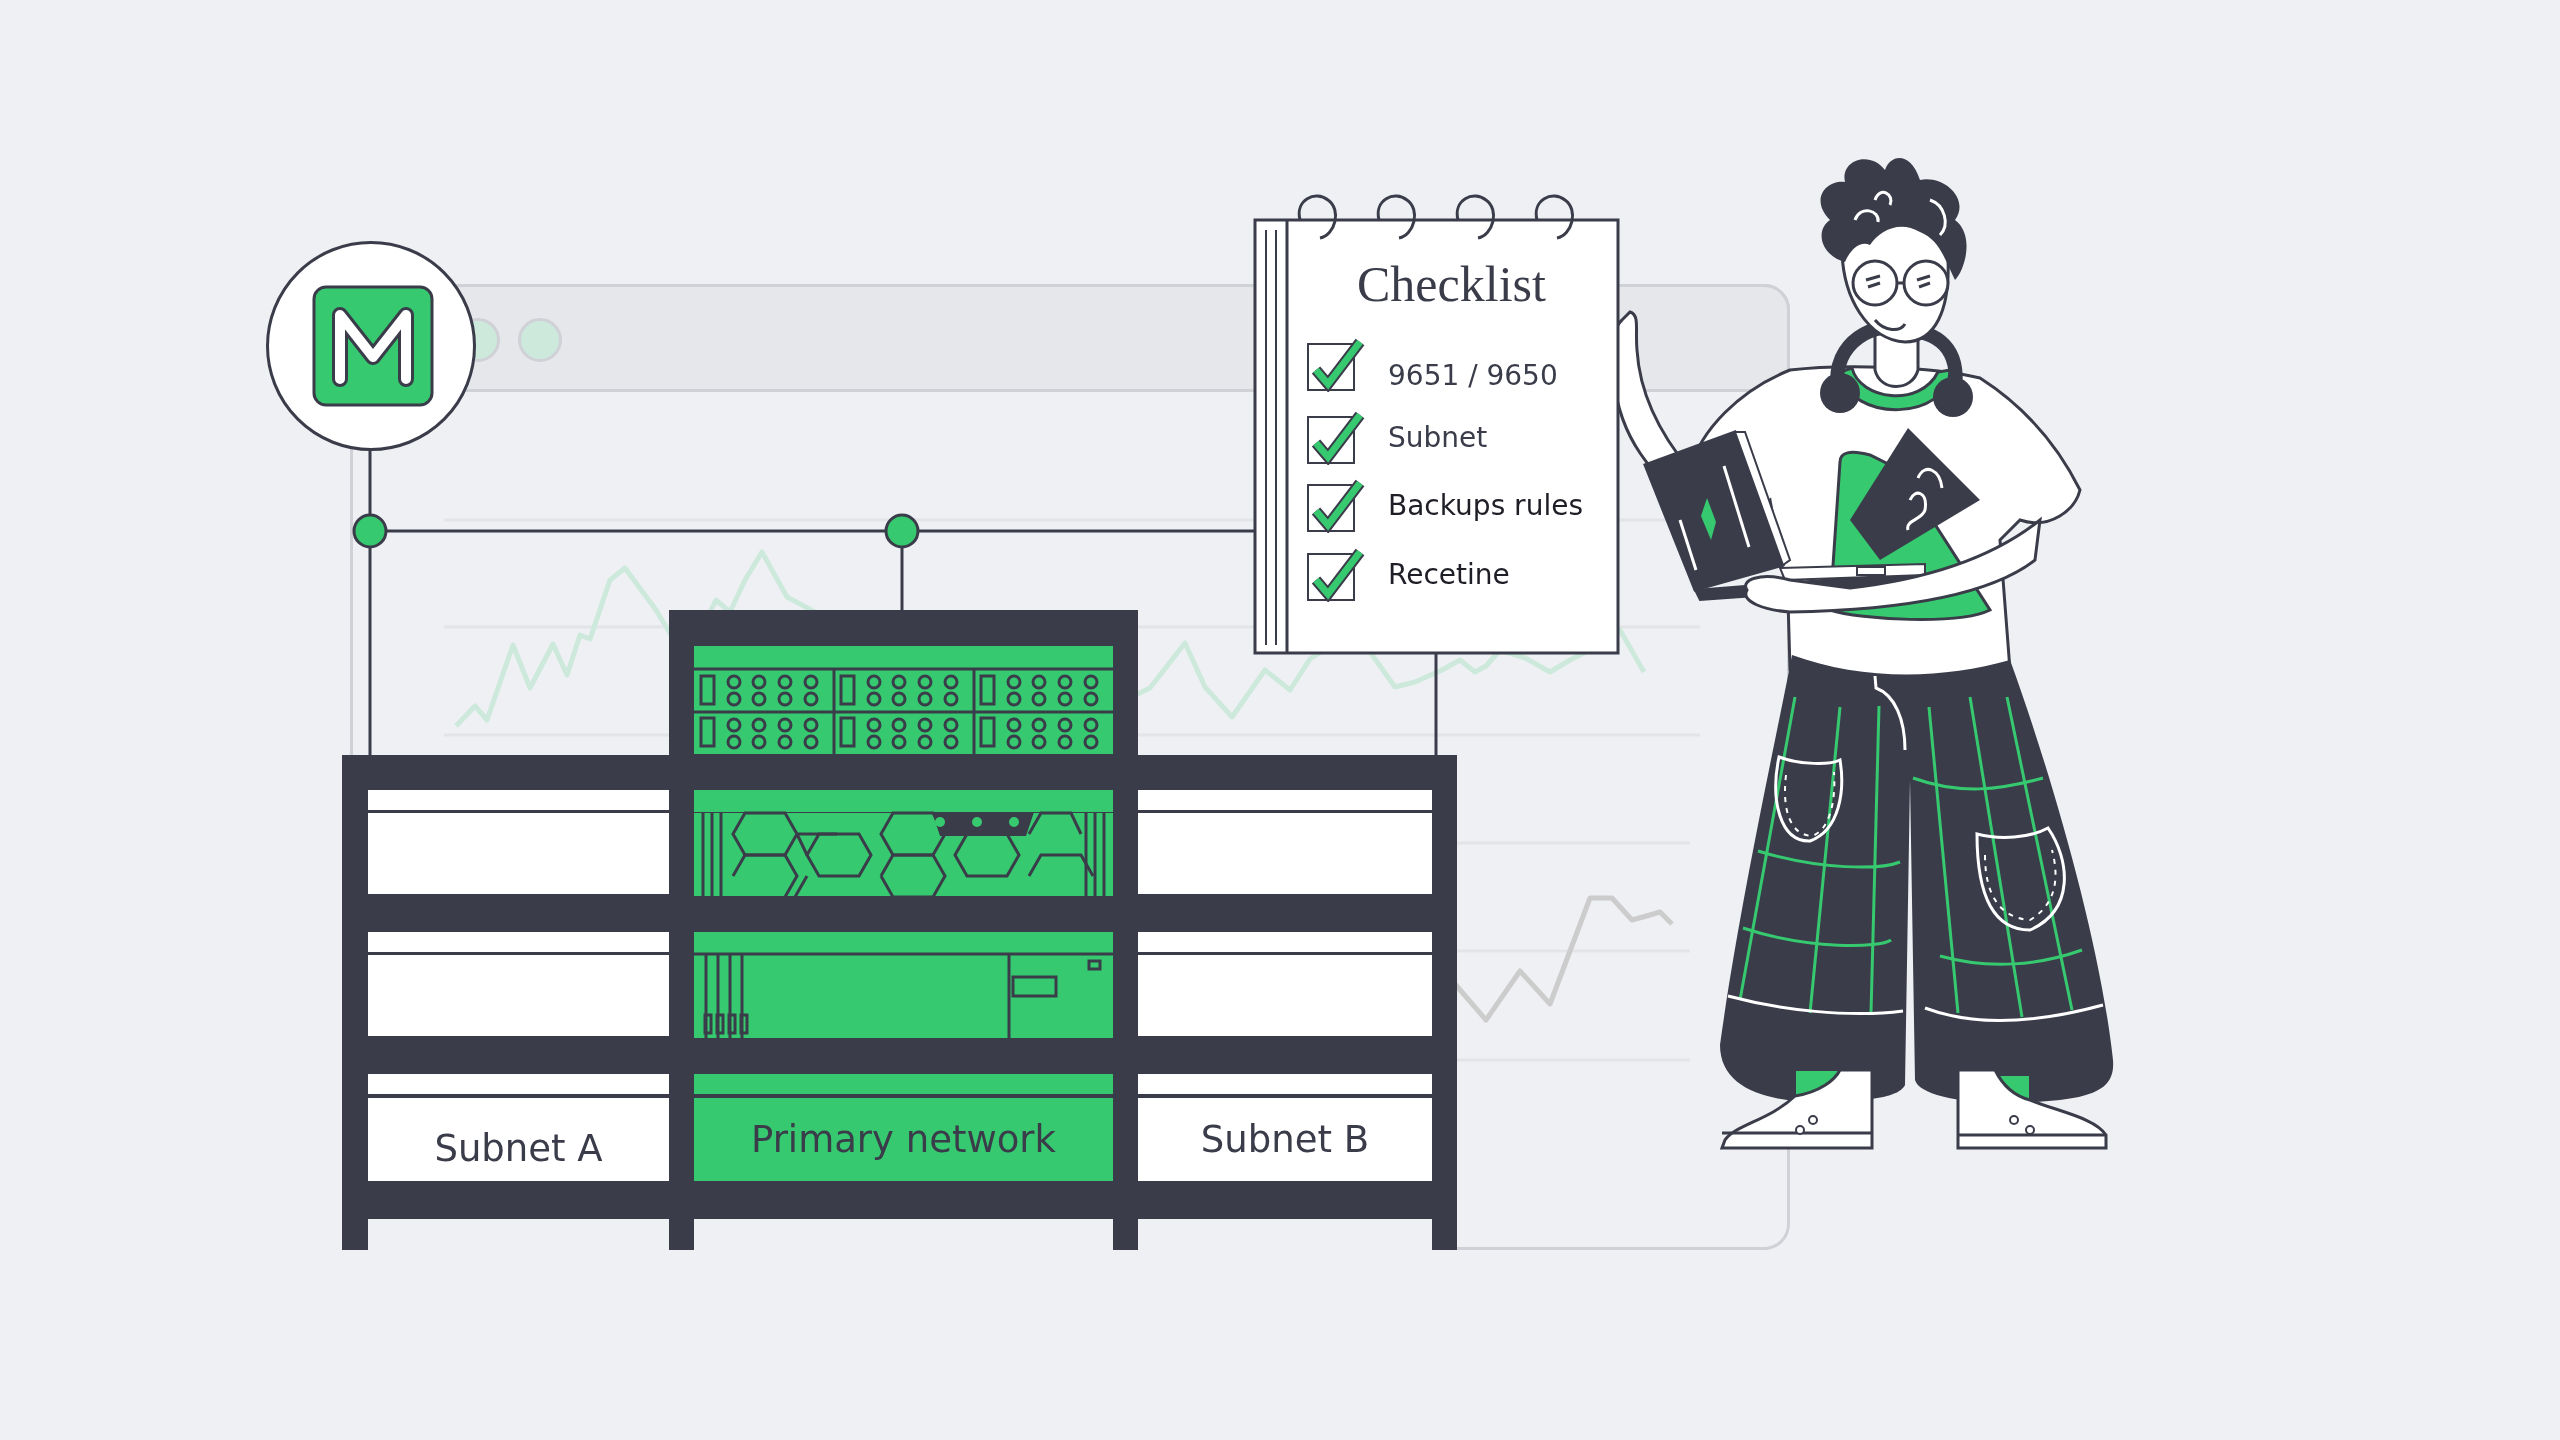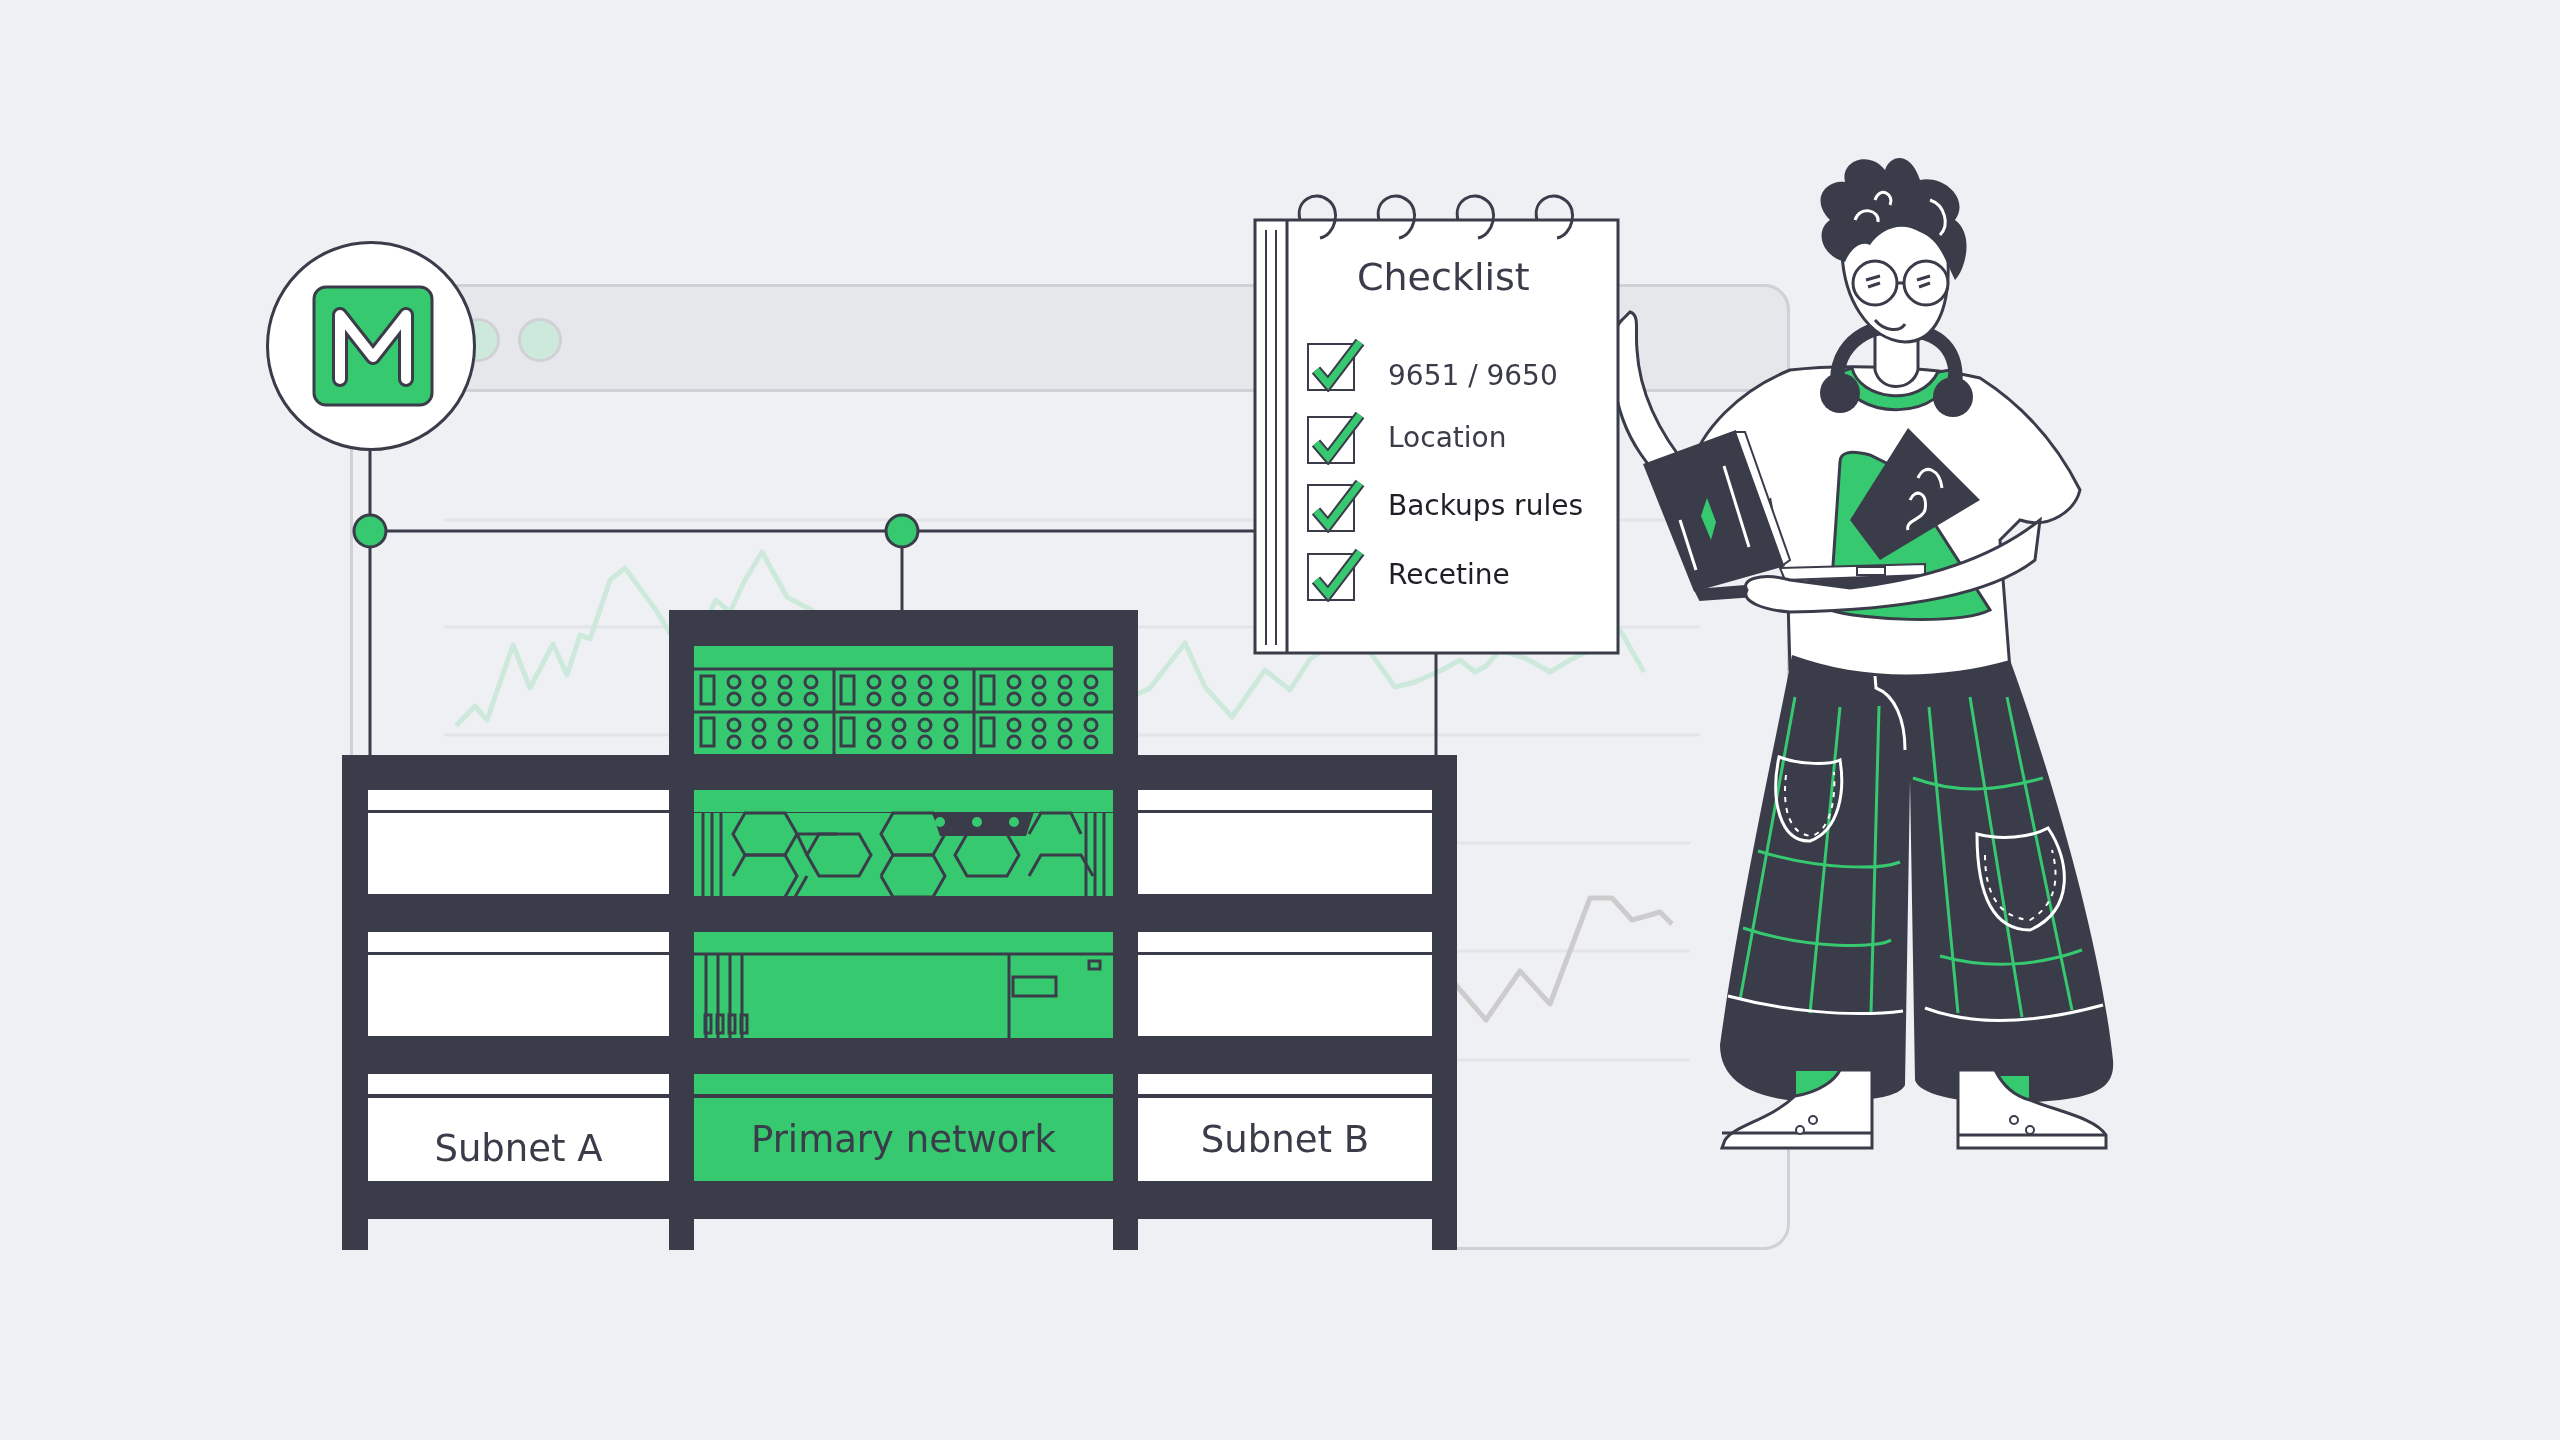"Checklist" div.abs { font-family: none -> Liberation Serif, serif; font-size: 38px -> 50px }
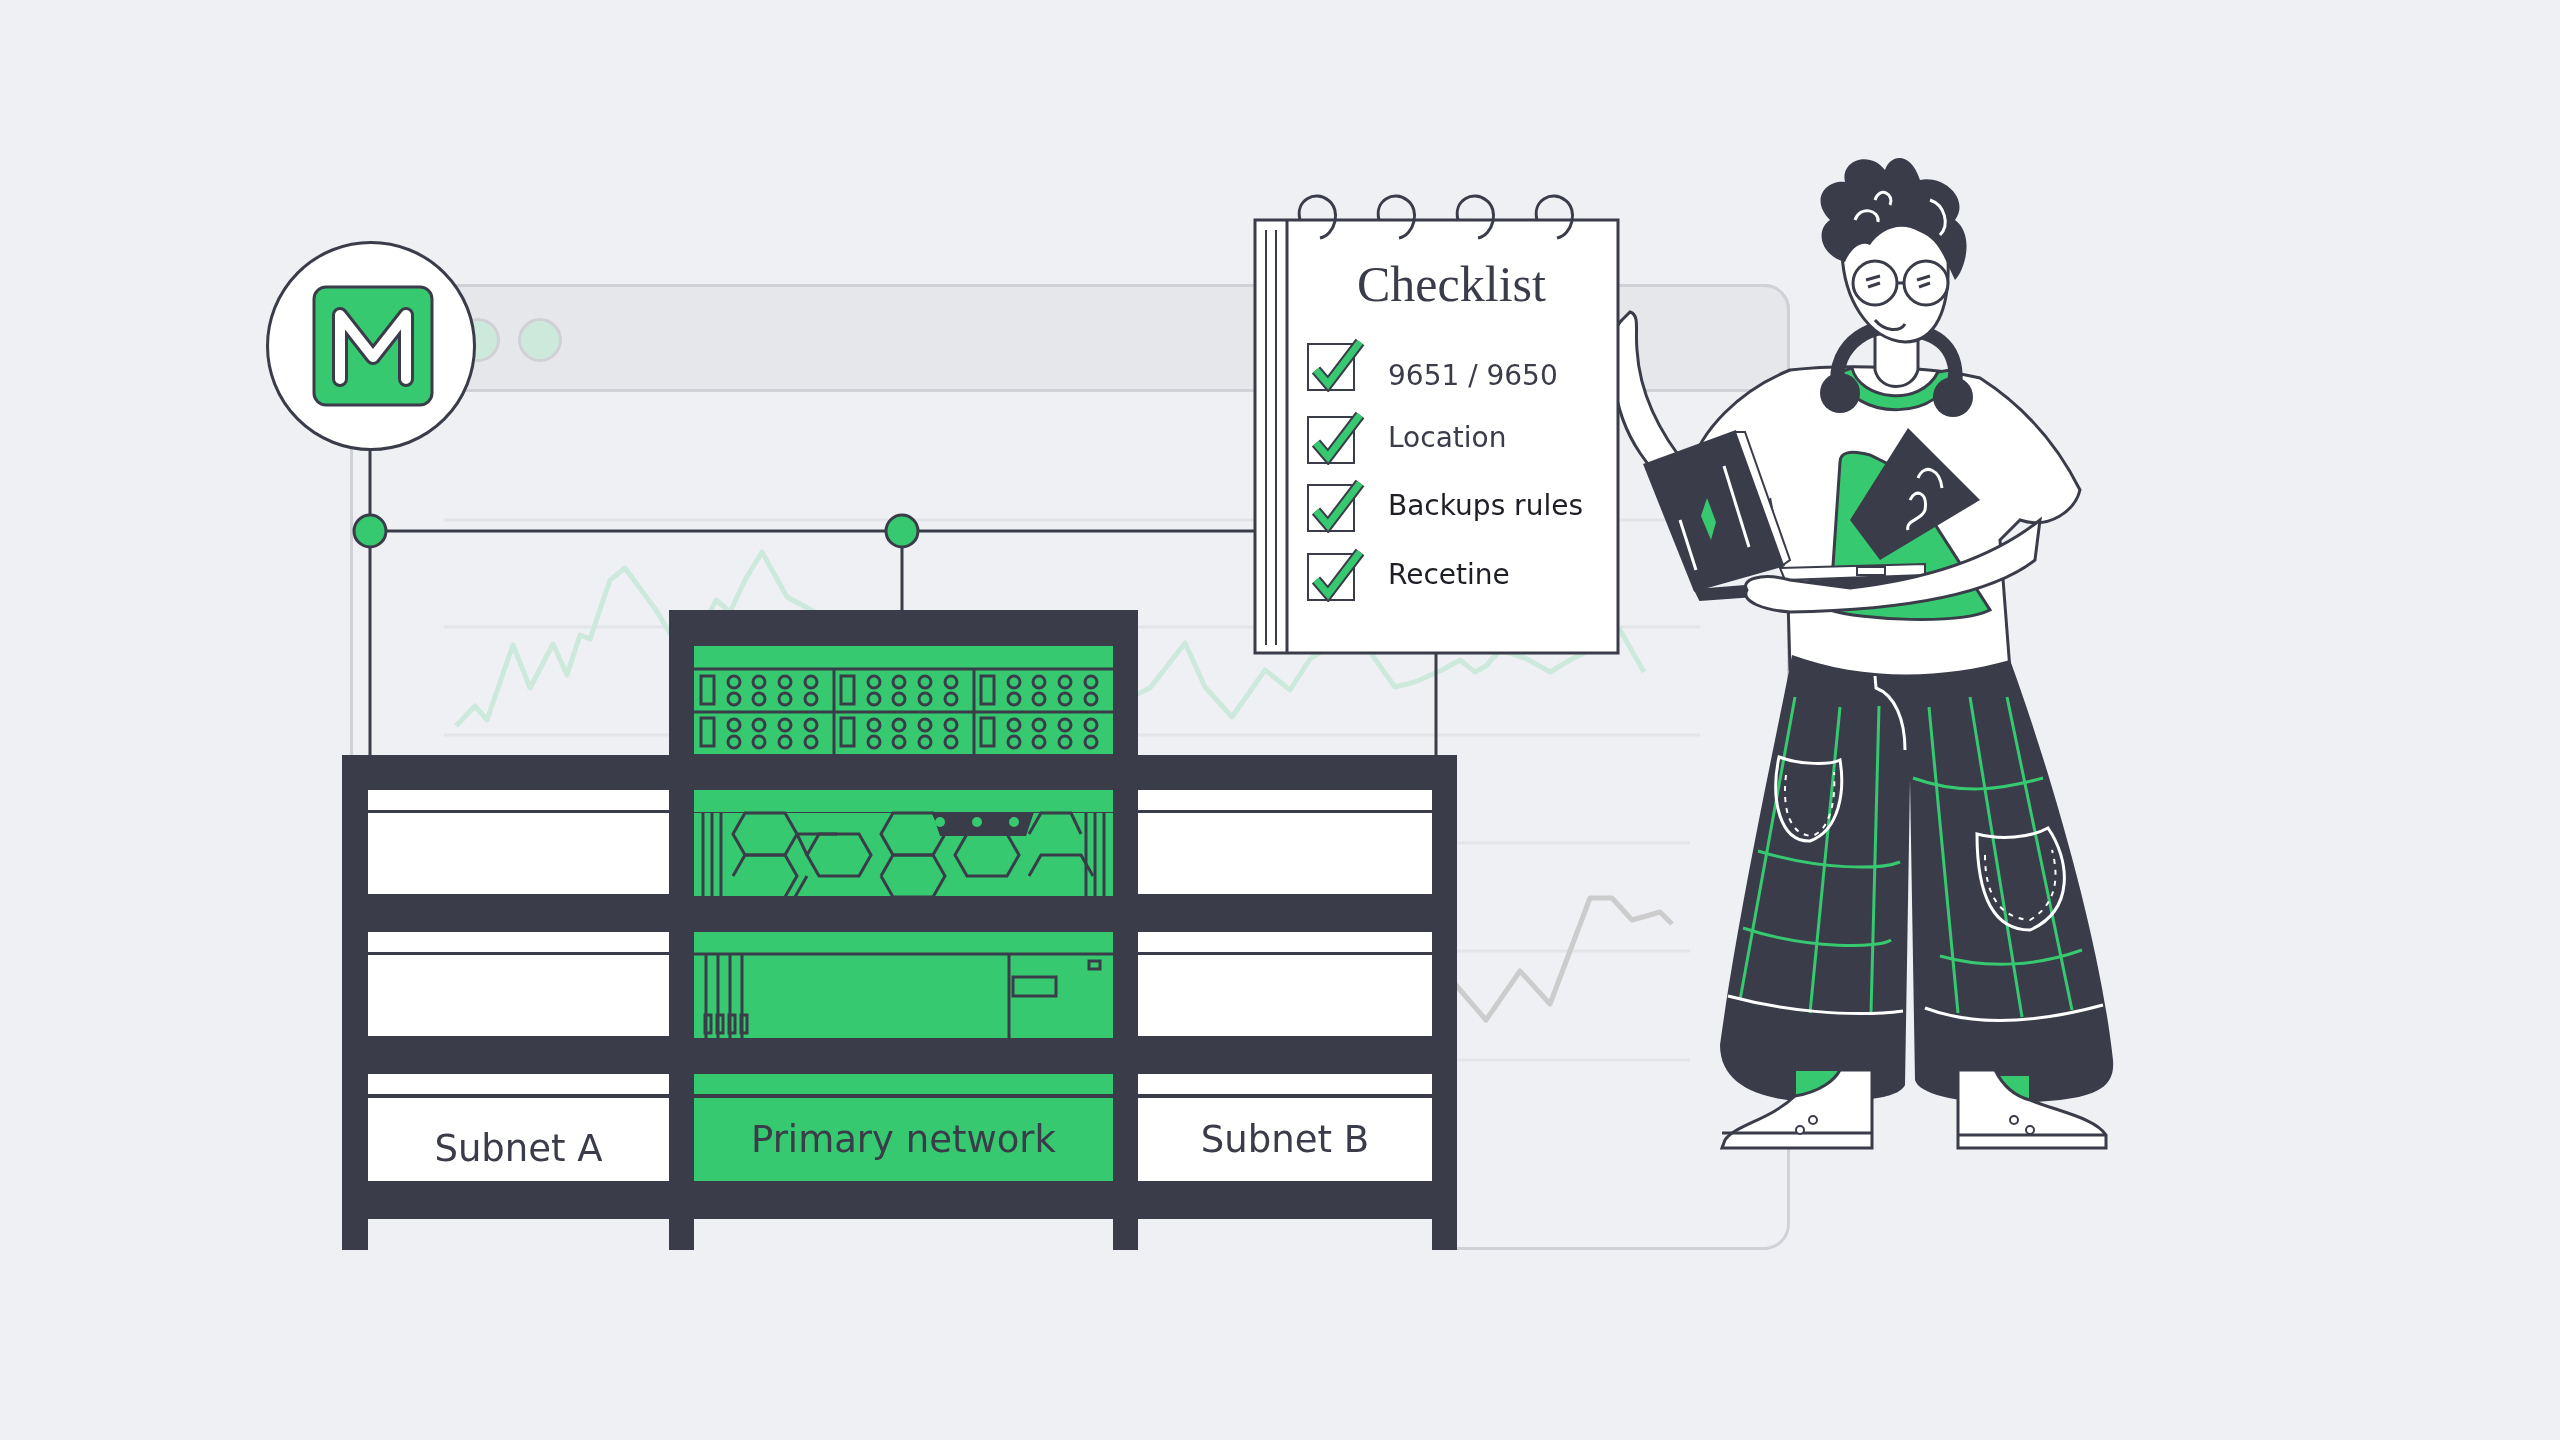"Location" span { text: Location -> Subnet }
